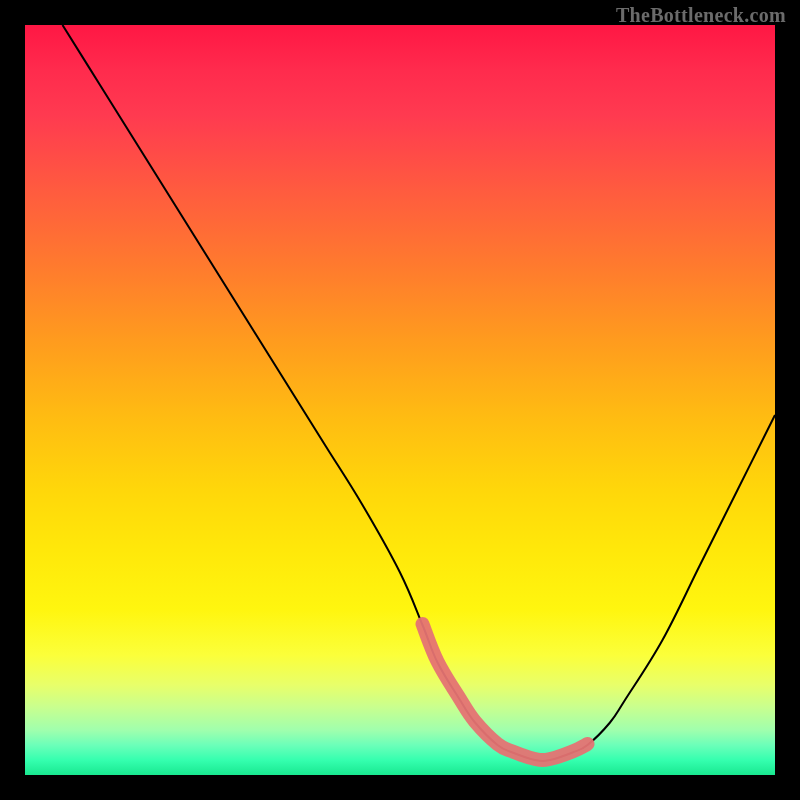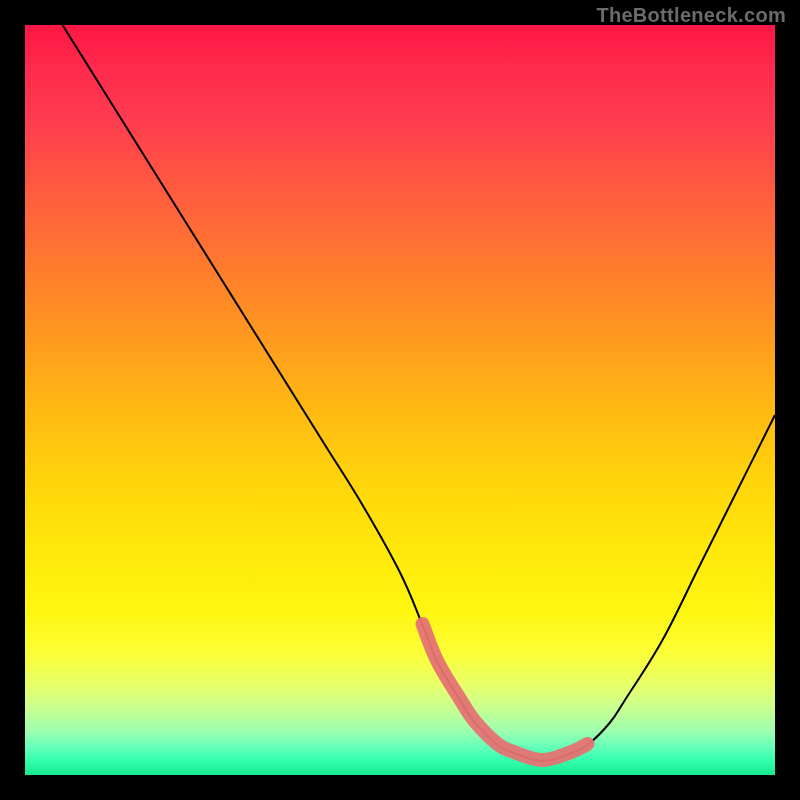"TheBottleneck.com" .watermark { font-family: Liberation Sans, sans-serif -> Liberation Serif, serif }
